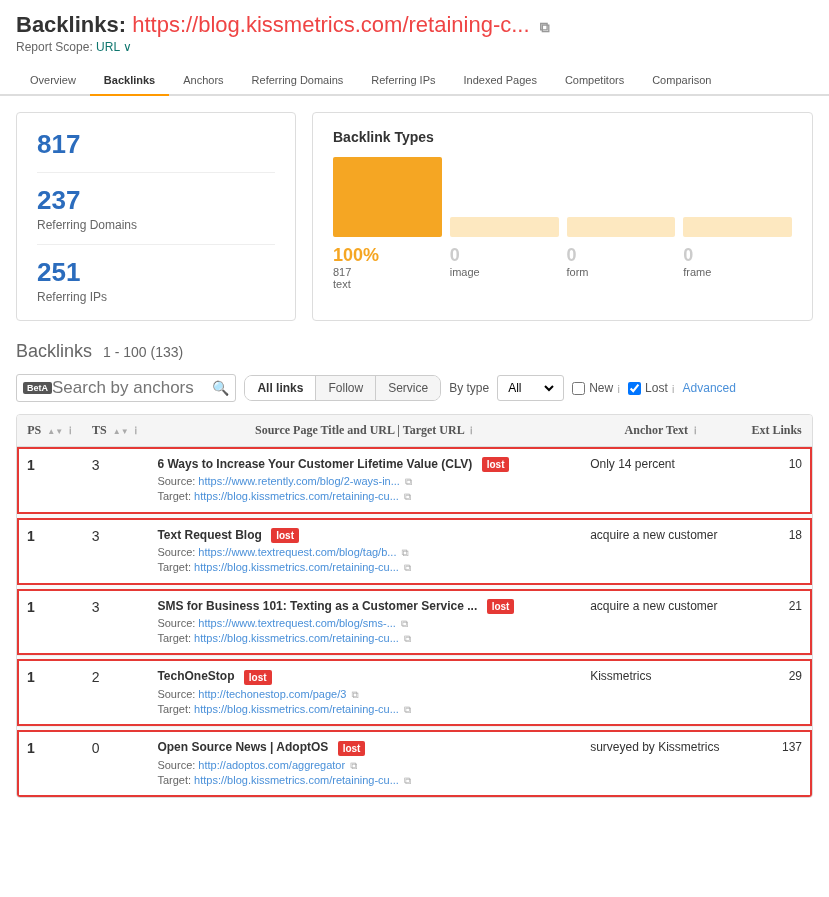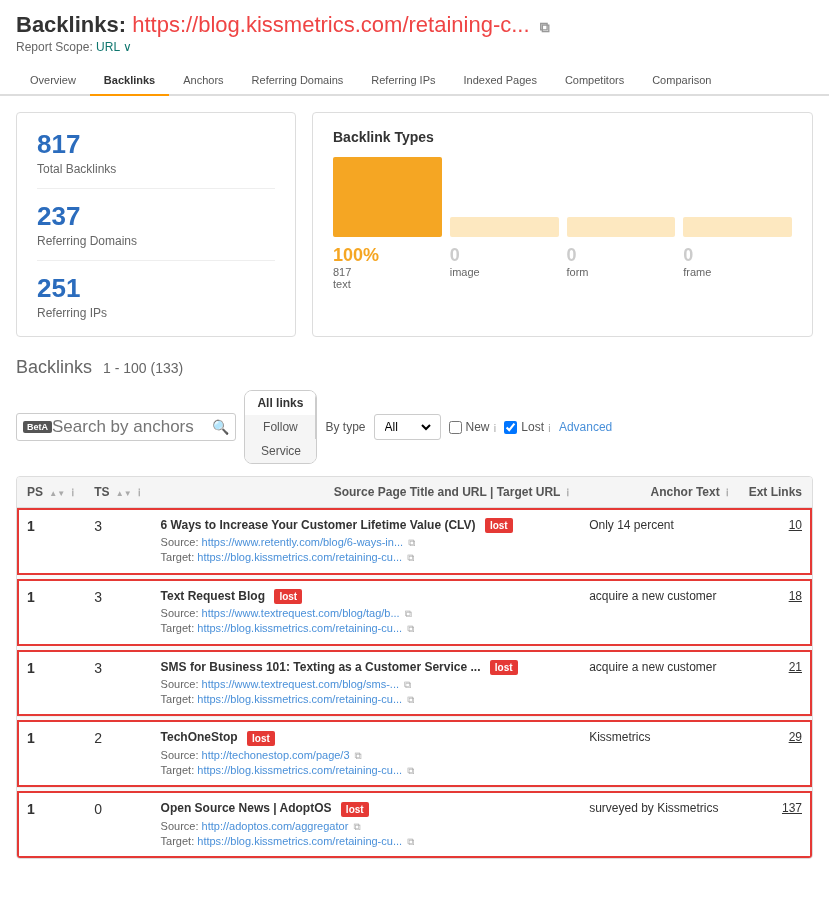"Total Backlinks" div.stat-label { html: <div>Total Backlinks</div> -> none }
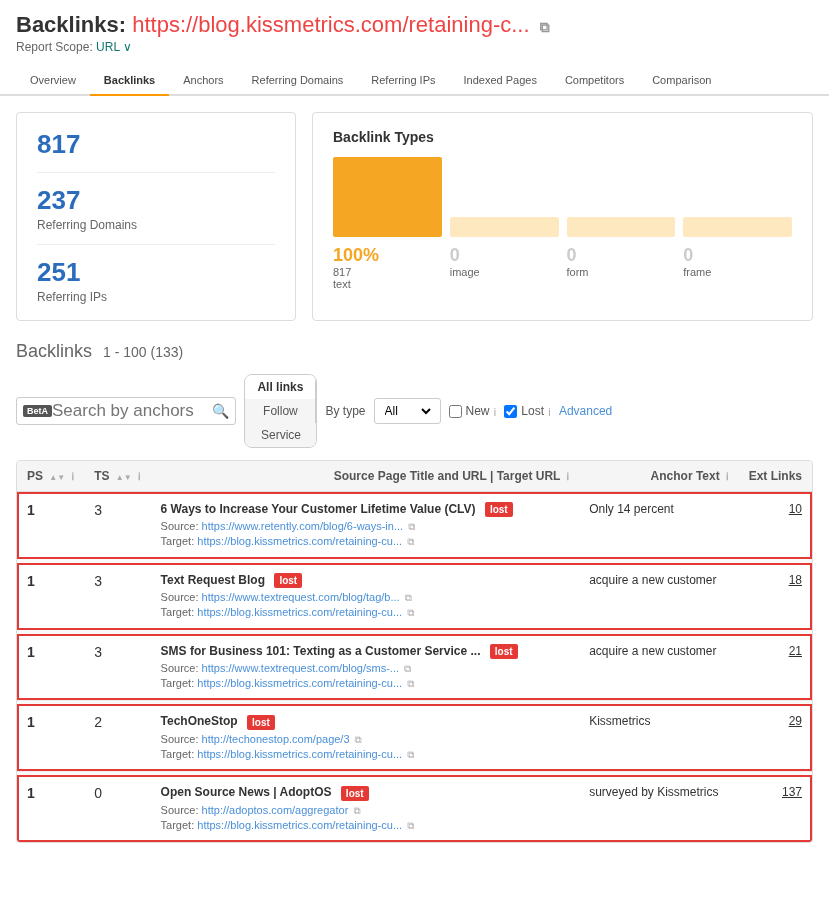"All links" .btn-group { flex-direction: column -> none }
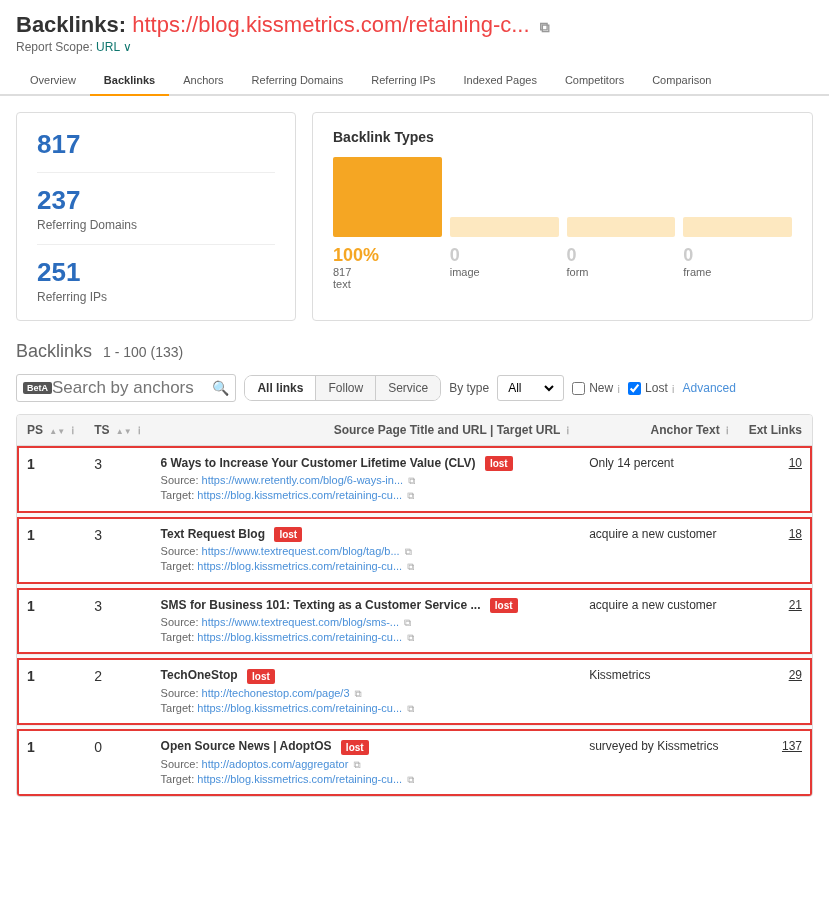"PS ▲▼ ℹ" .data-table th { font-family: none -> Liberation Serif, serif; text-align: right -> center }
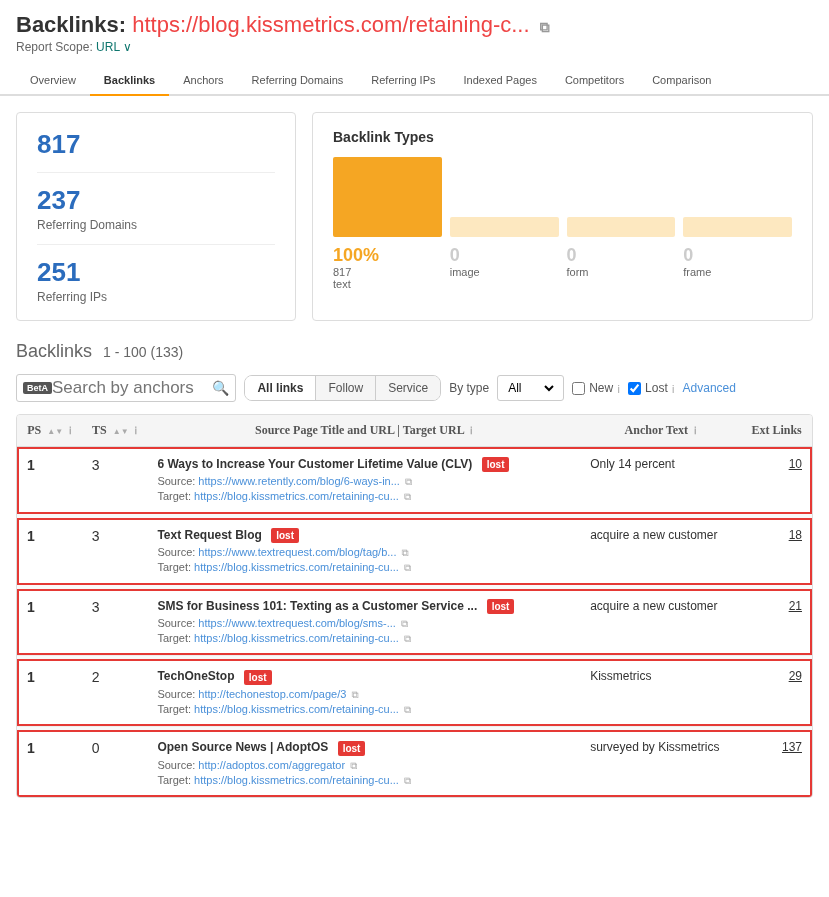"10" .ext-value { text-decoration: underline -> none }
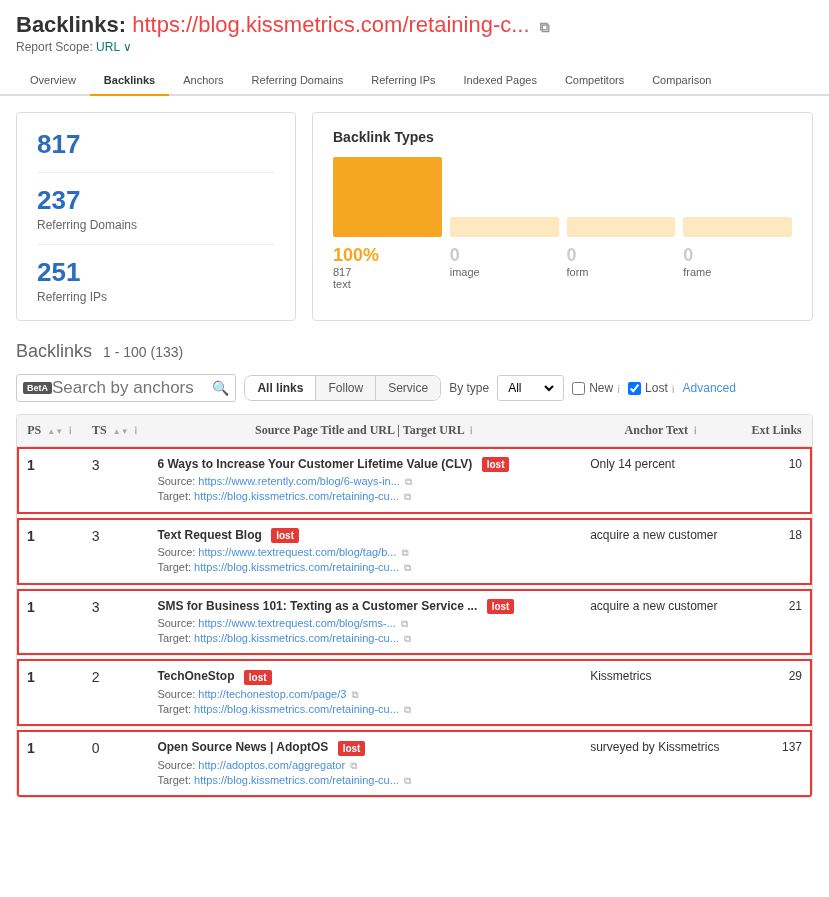"https://www.retently.com/blog/6-ways-in." a { text: https://www.retently.com/blog/6-ways-in -> https://www.retently.com/blog/2-ways-in }
